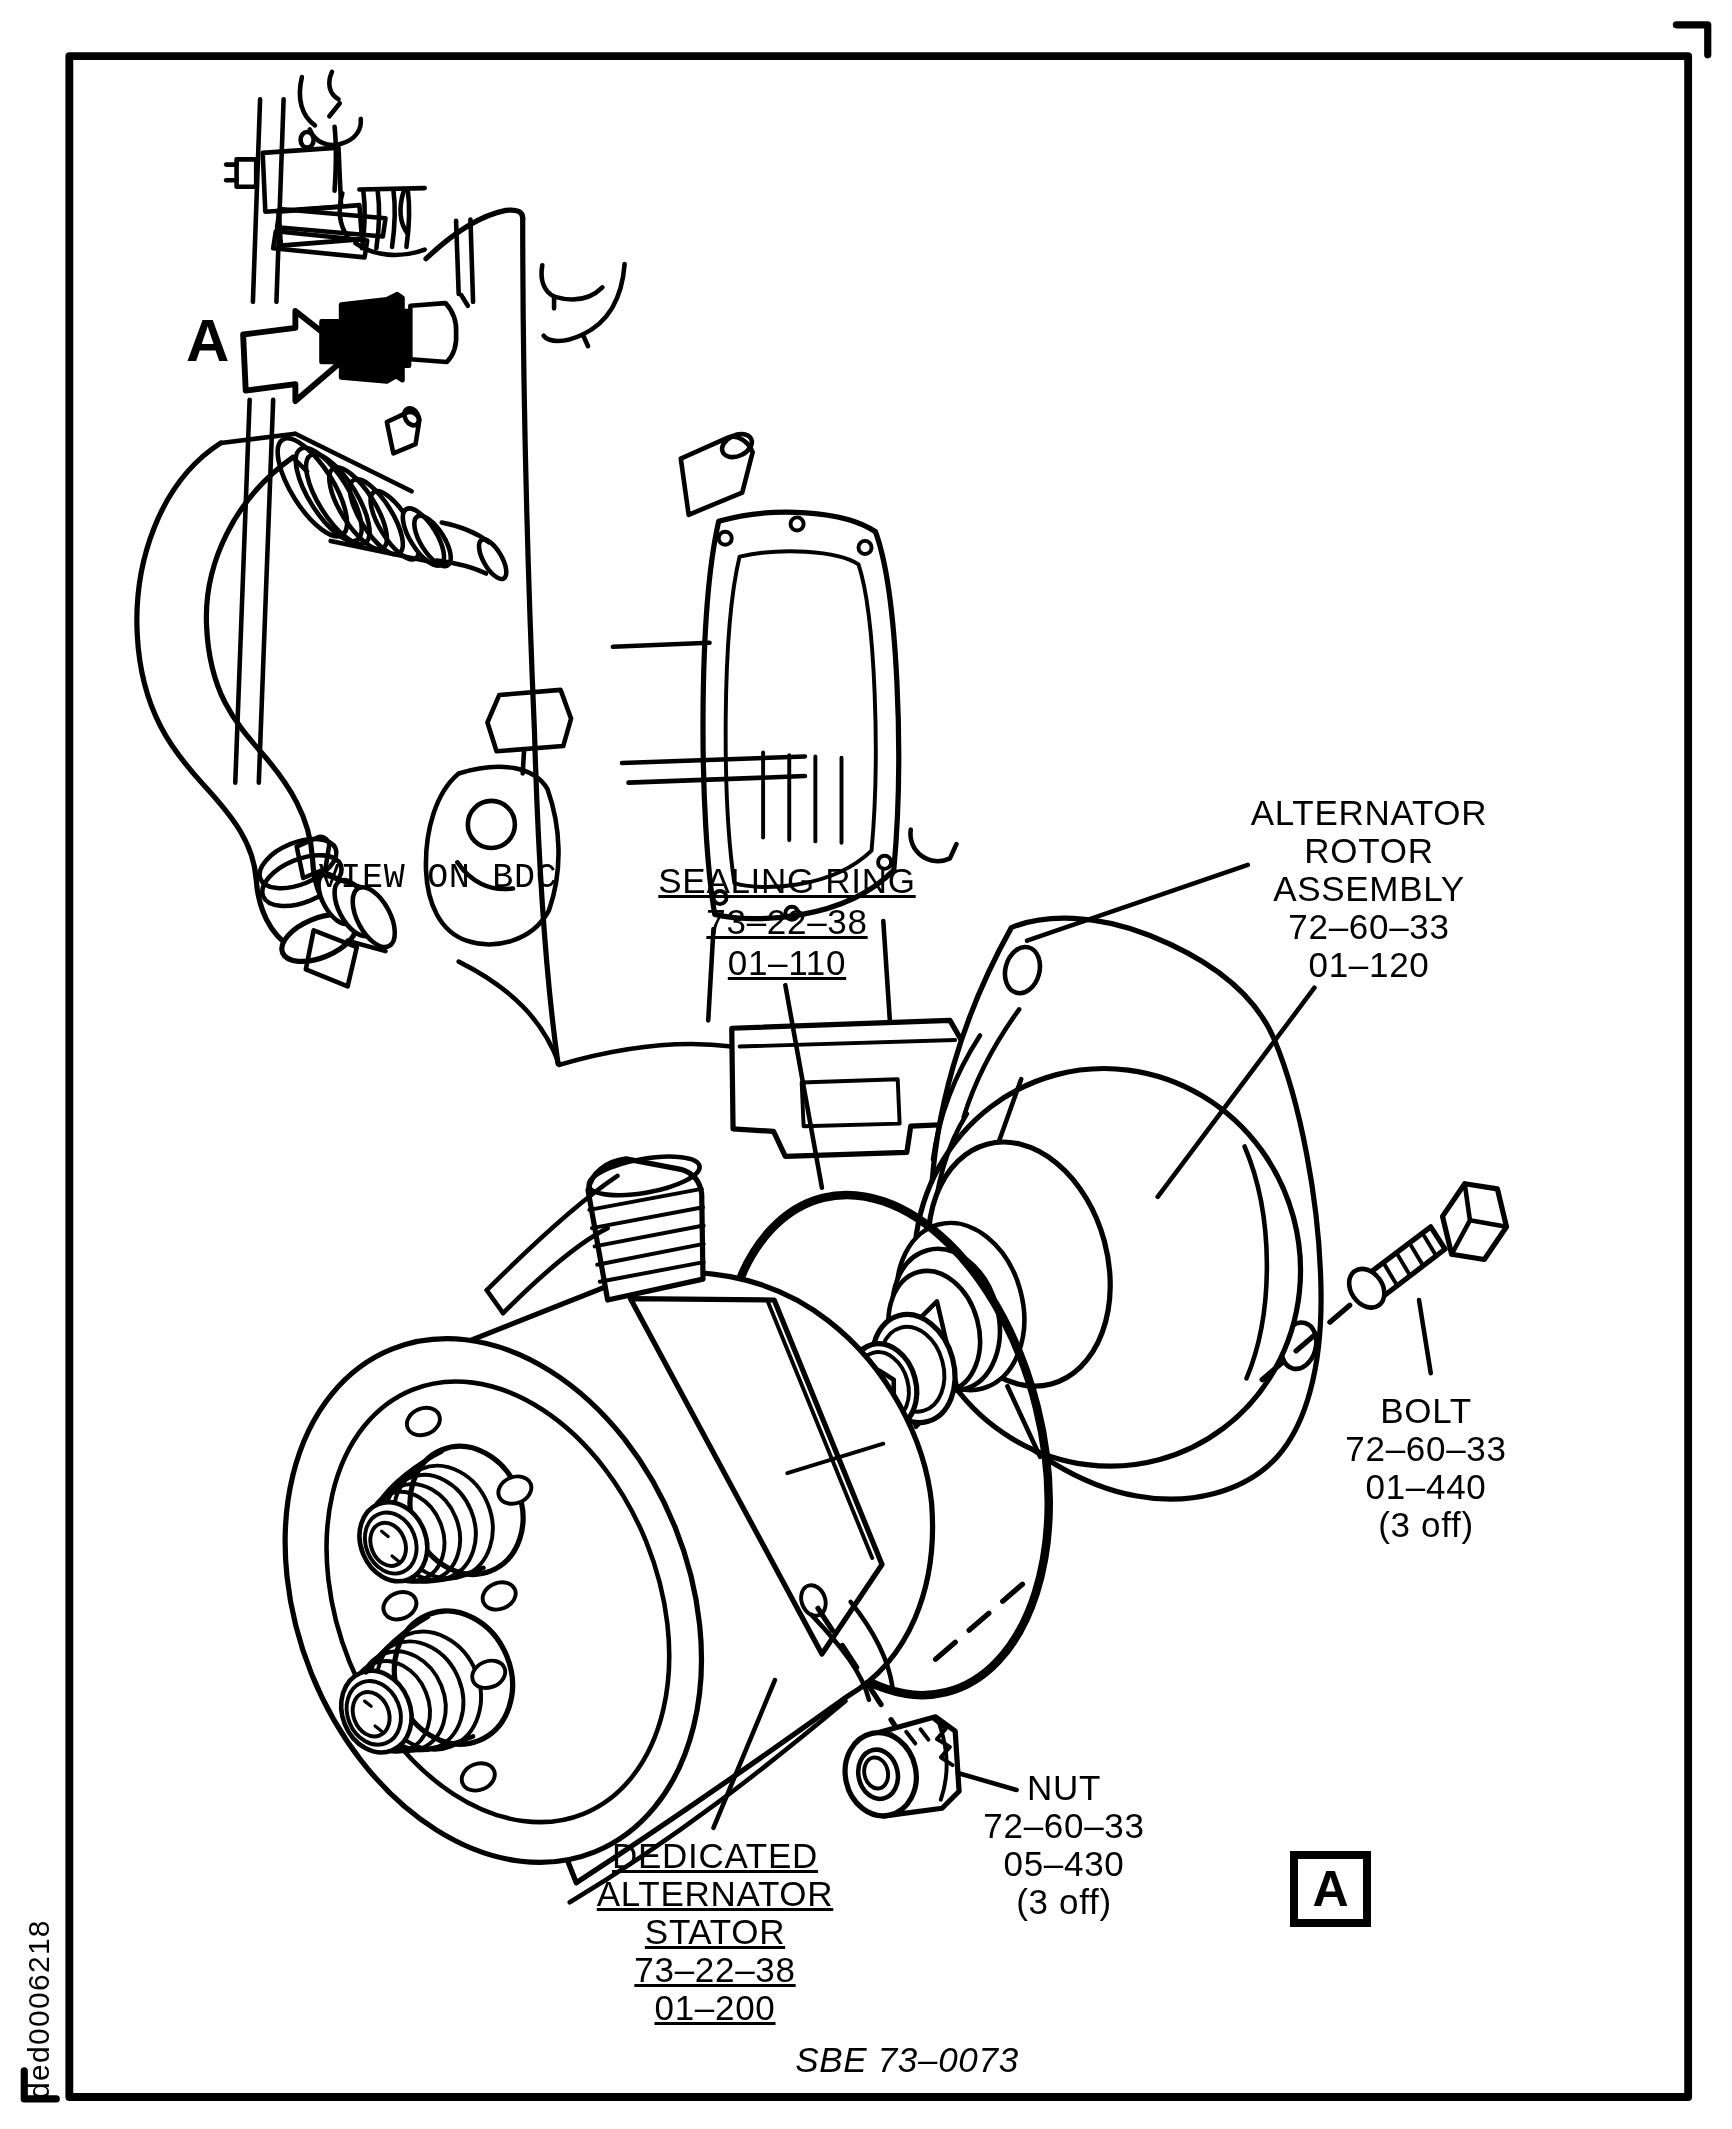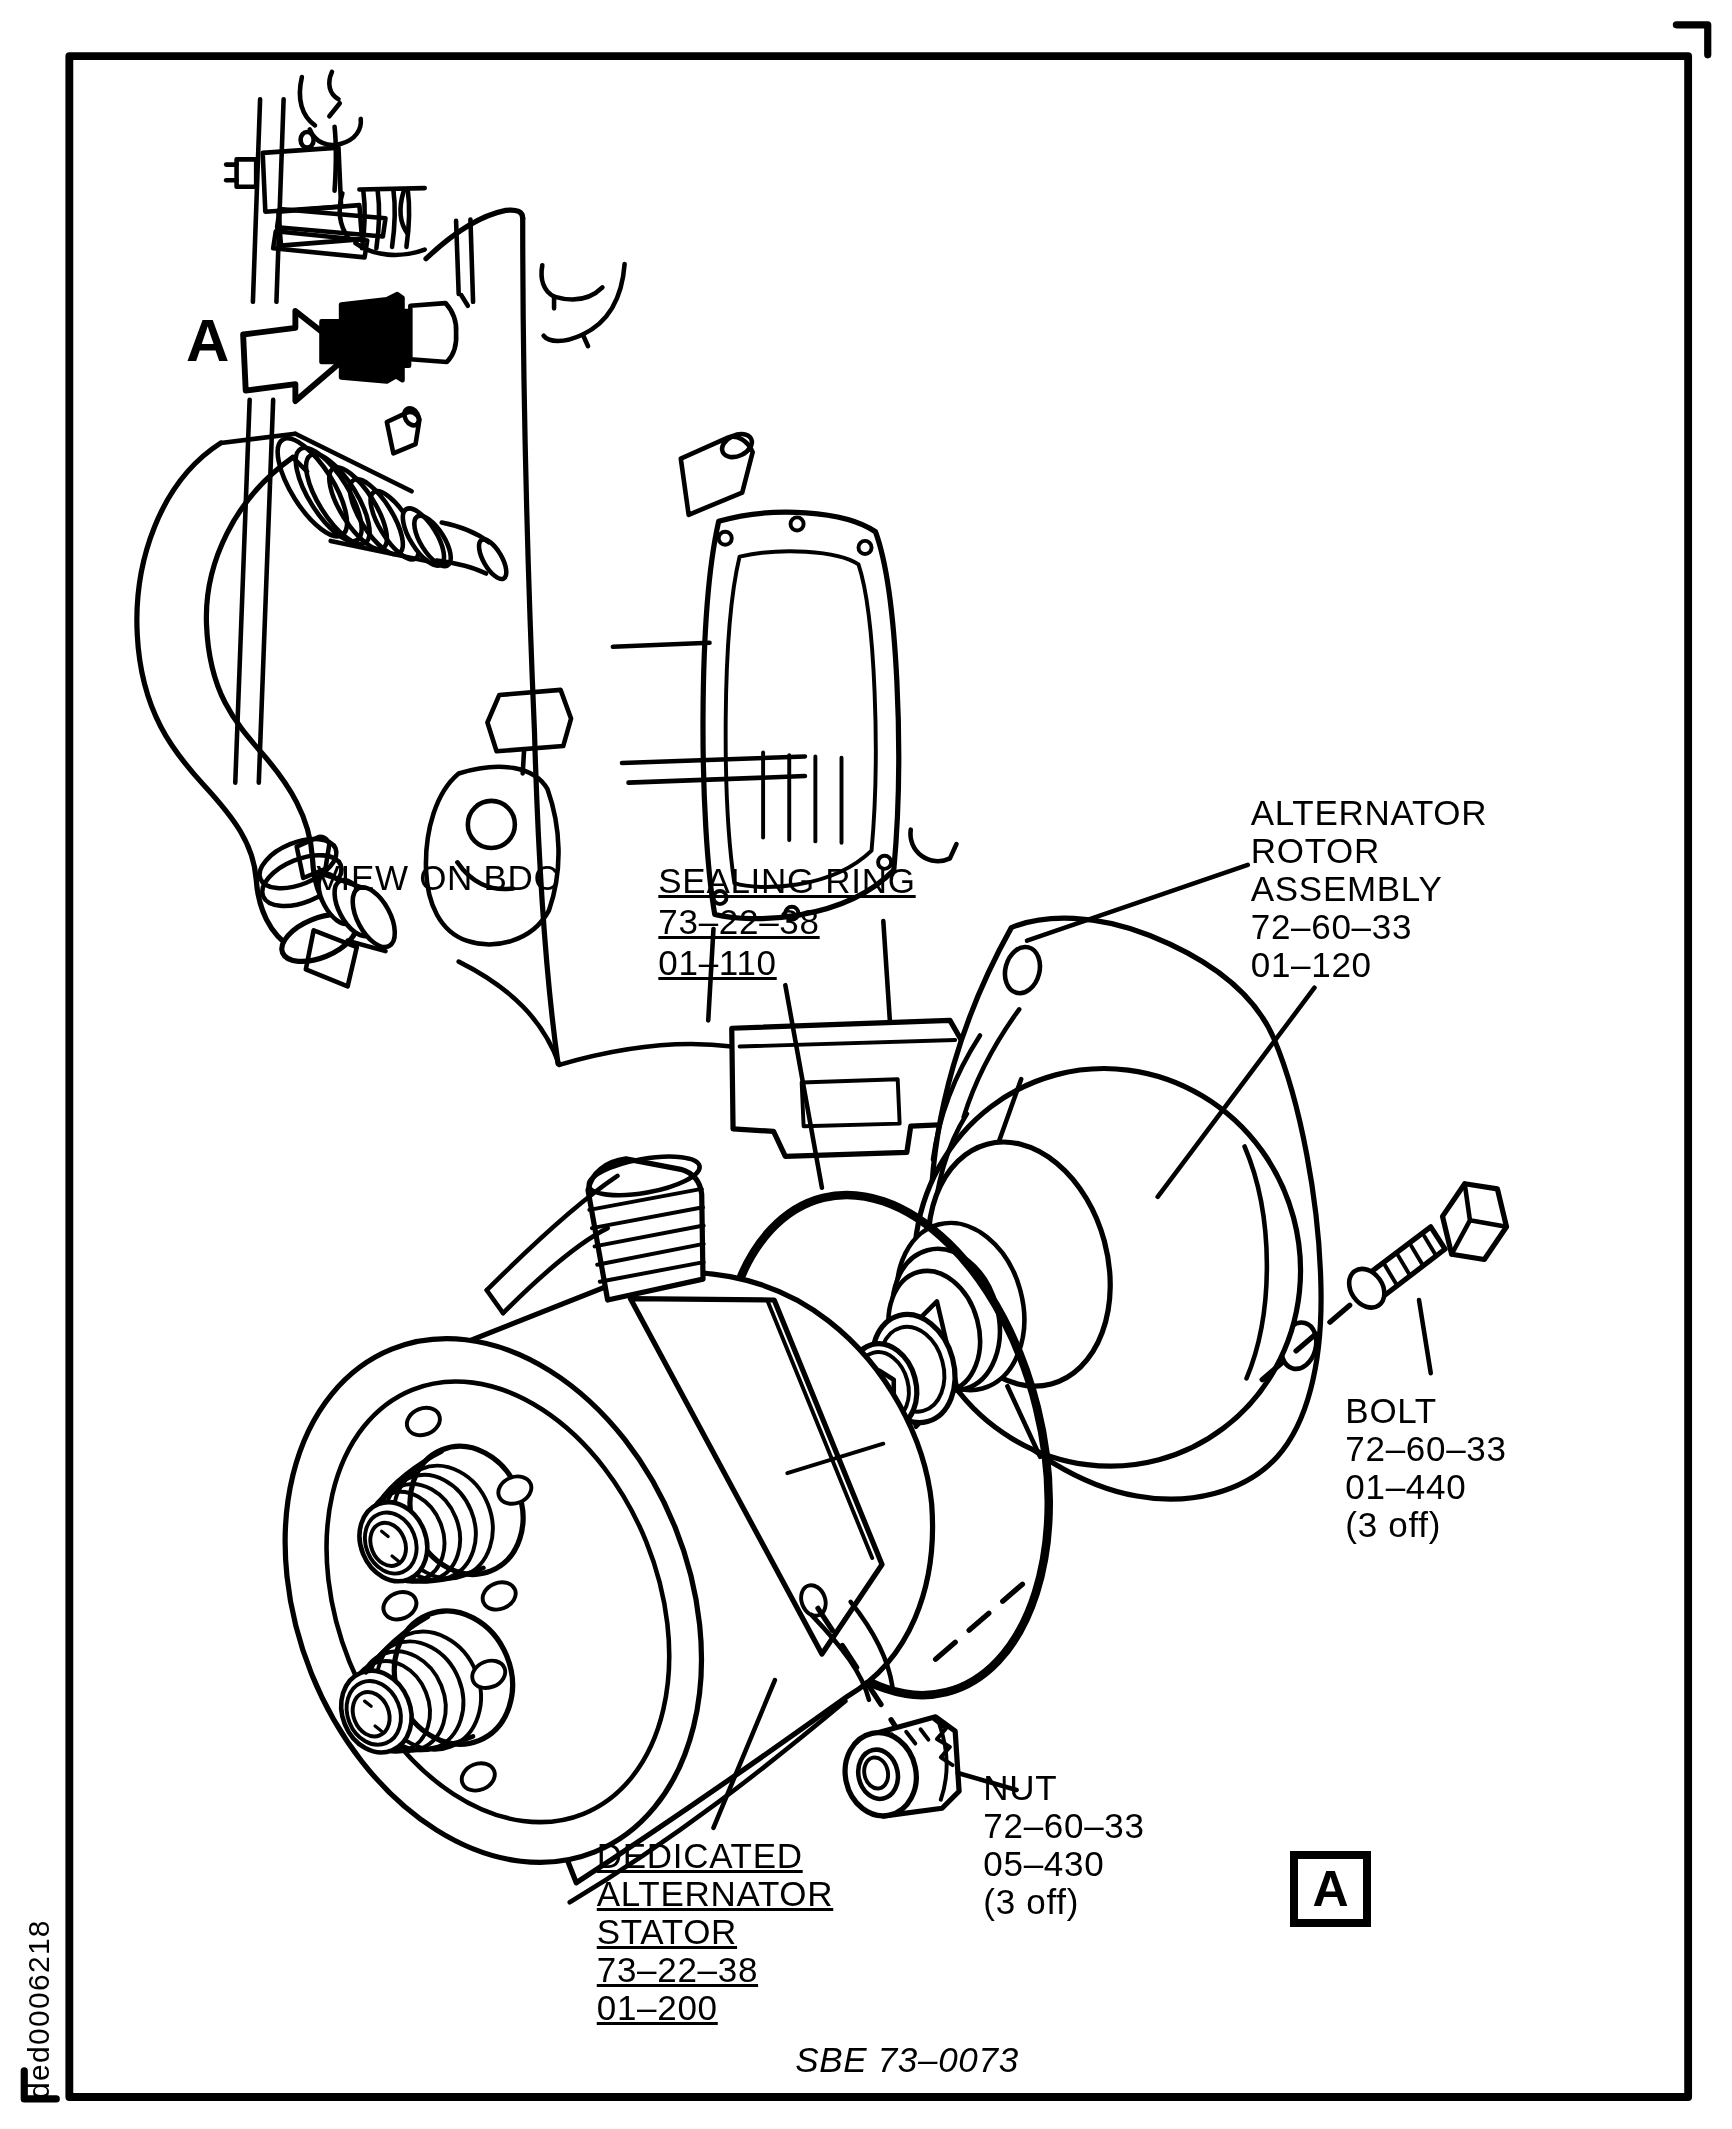"ALTERNATOR" .lbl { text-align: none -> center }
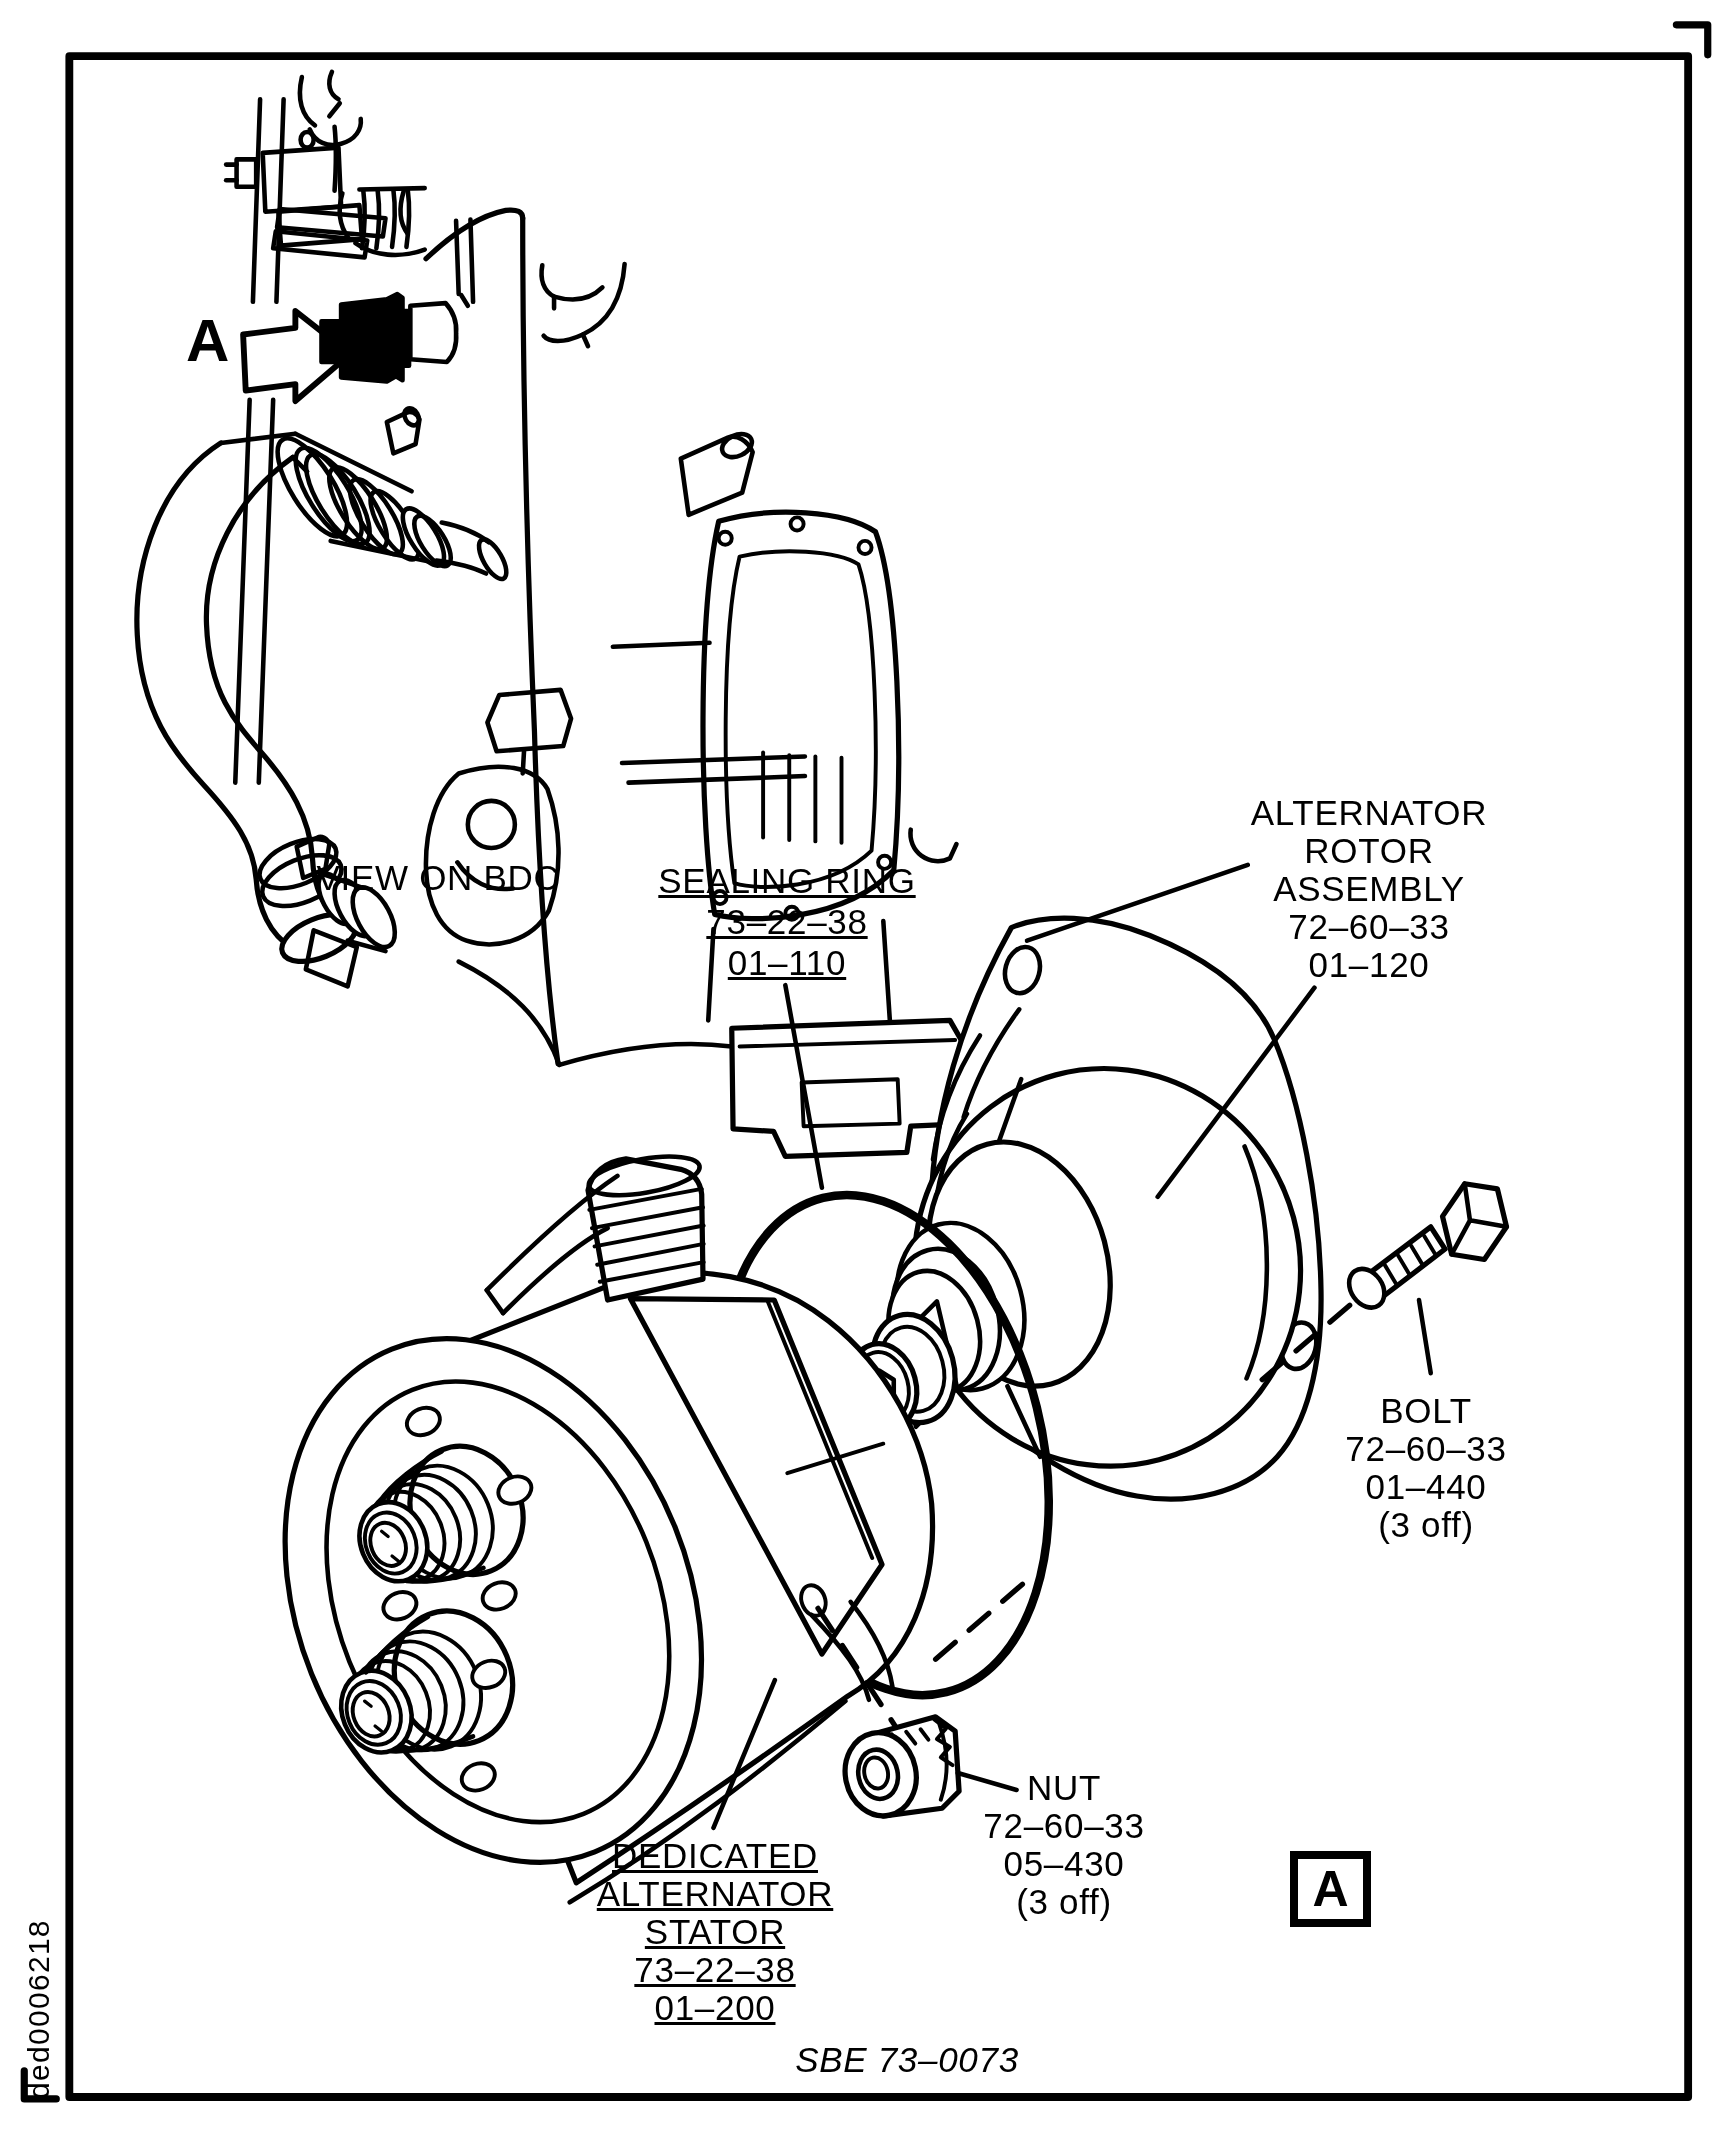"VIEW ON BDC" .caption { font-family: none -> Liberation Mono, monospace }
